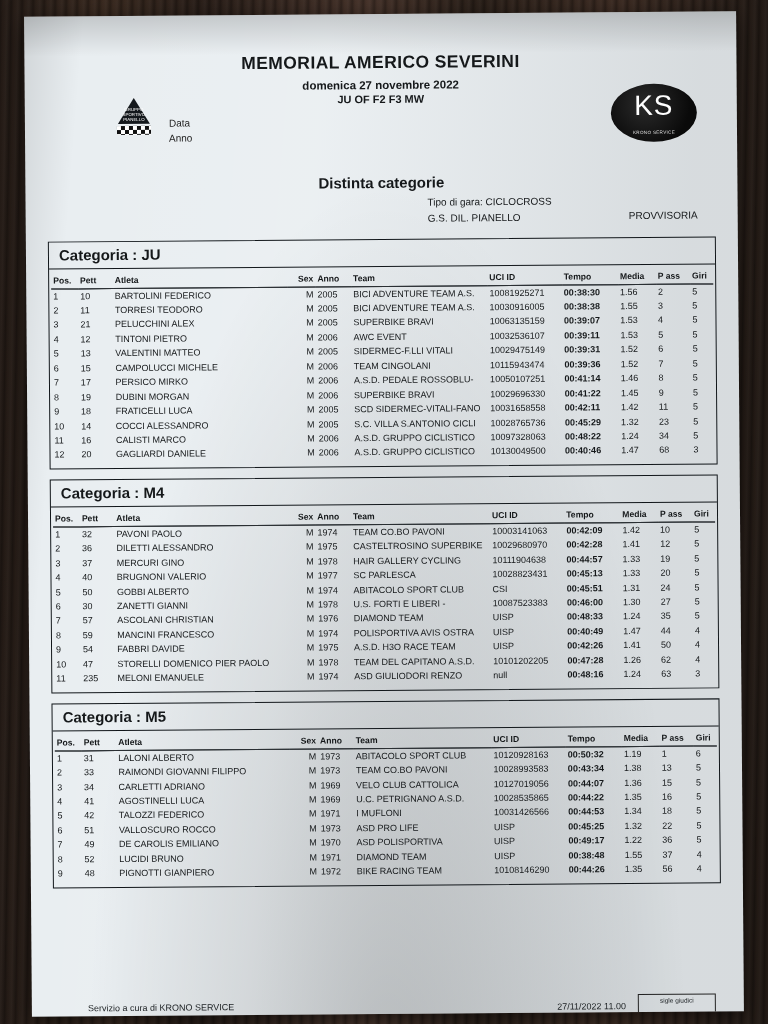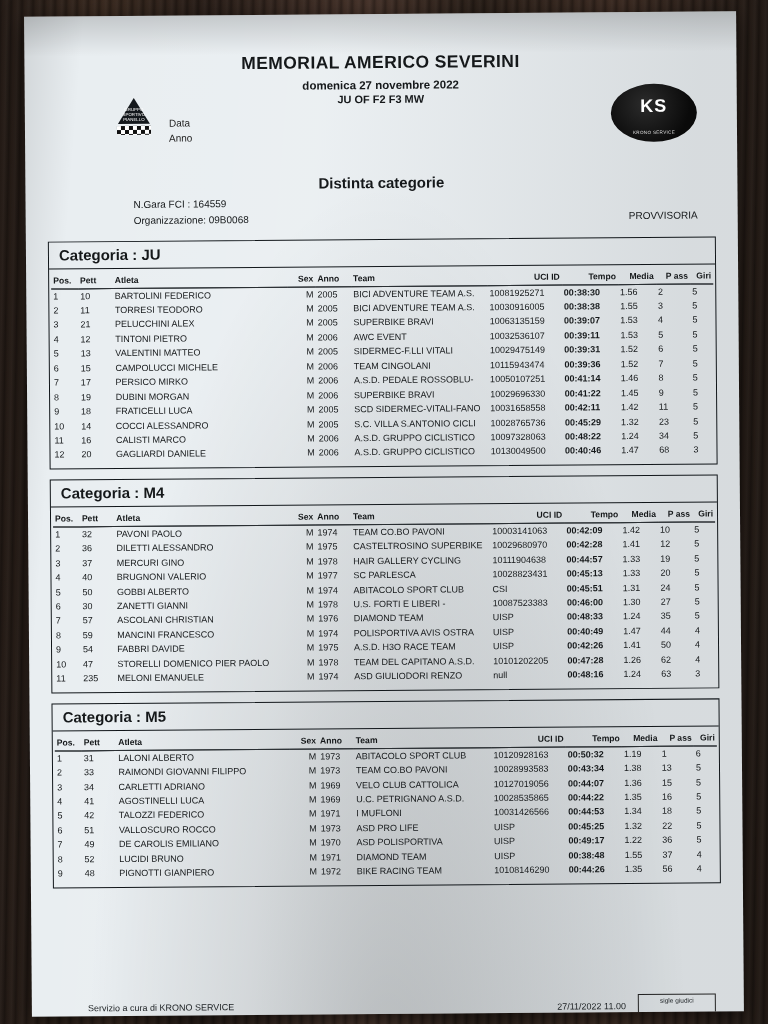"KS" .ks .k { font-size: 18px -> 28px; font-weight: bold -> normal }
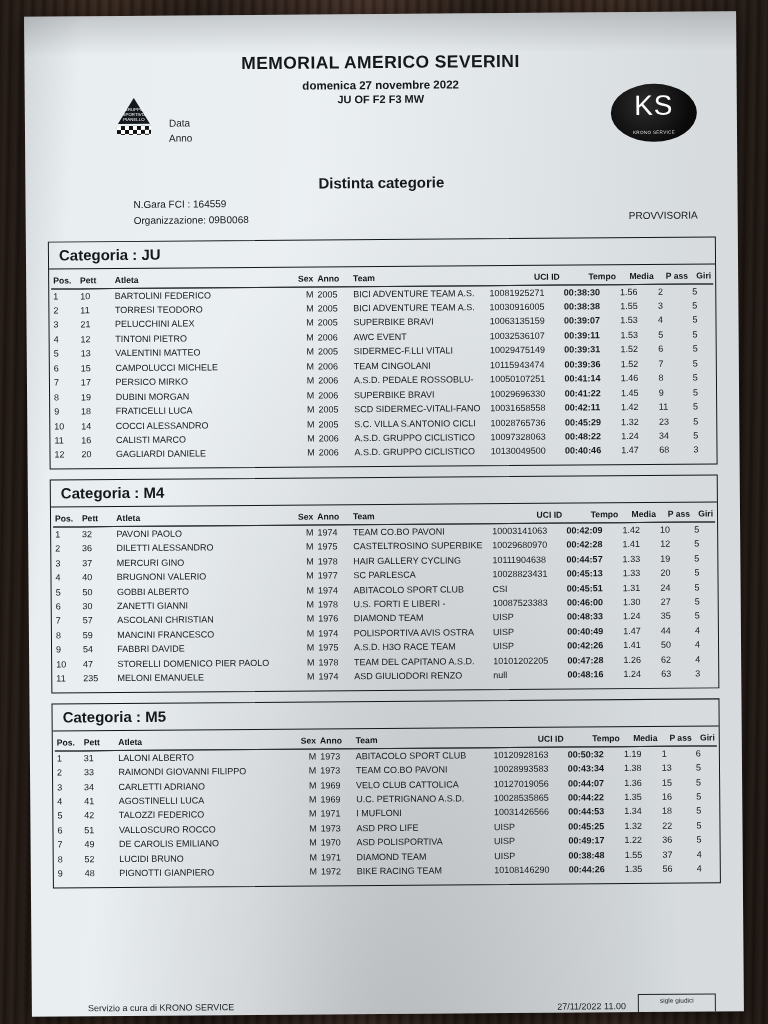"N.Gara FCI : 164559" div.l { html: <div> <div>N.Gara FCI : 164559</div> <div>Organizzazione: 09B0068</div> </div> -> none }
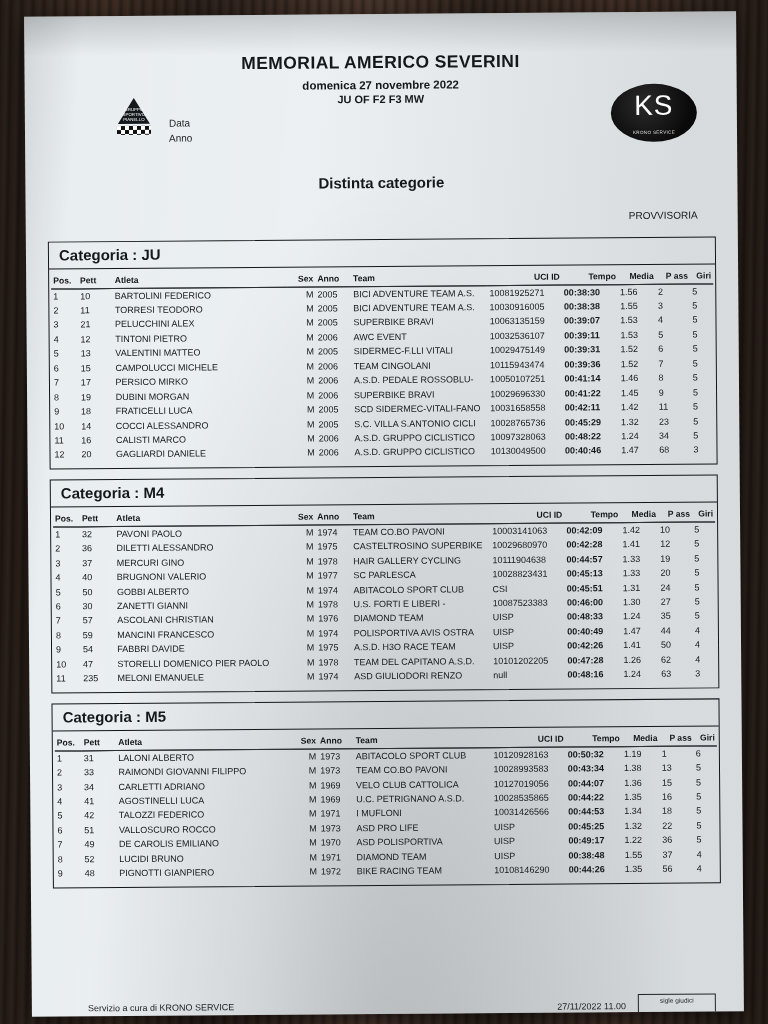"Tipo di gara: CICLOCROSS" div.c { html: none -> <div> <div>Tipo di gara: CICLOCROSS</div> <div>G.S. DIL. PIANELLO</div> </div> }
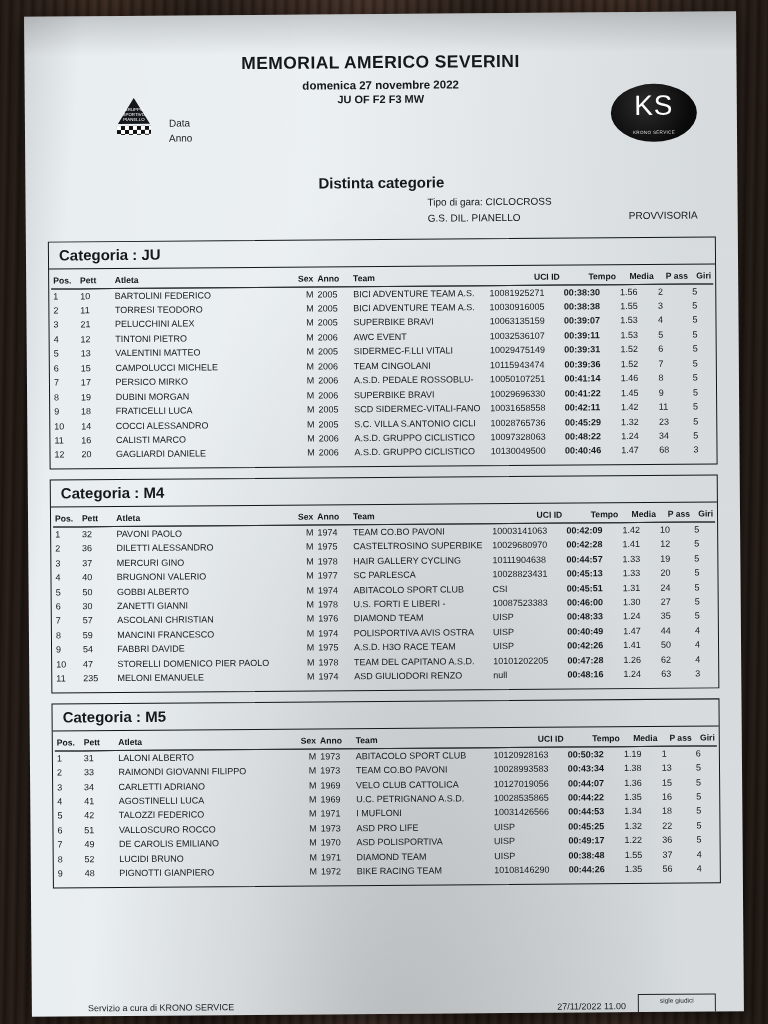"UCI ID" th.c-uci,th.c-tempo,th.c-media,th.c-pass,th.c-giri { text-align: right -> left }
